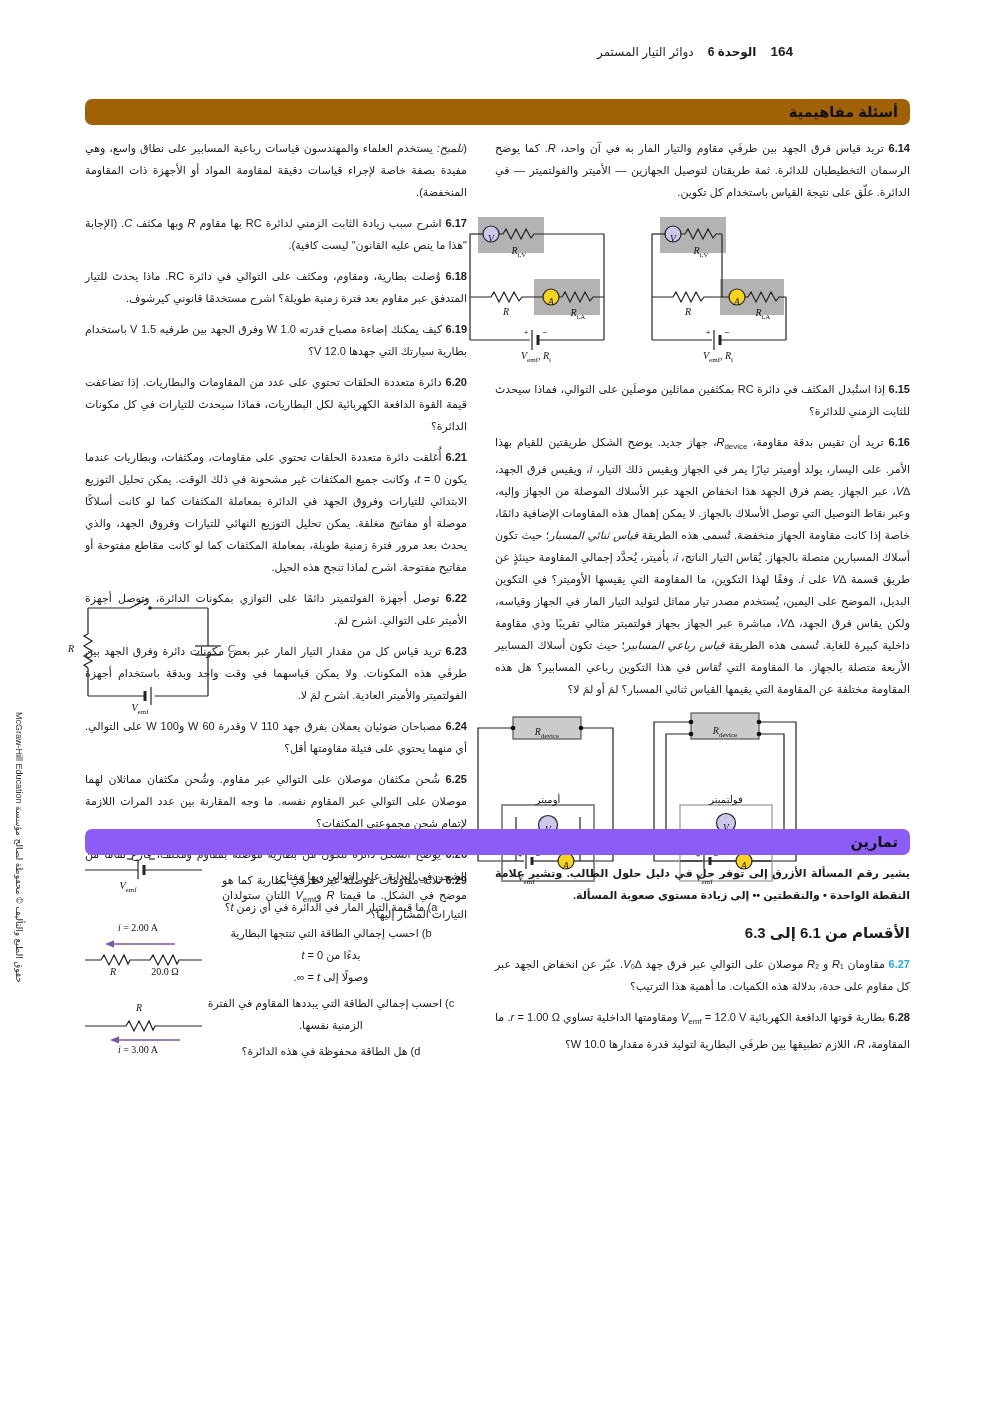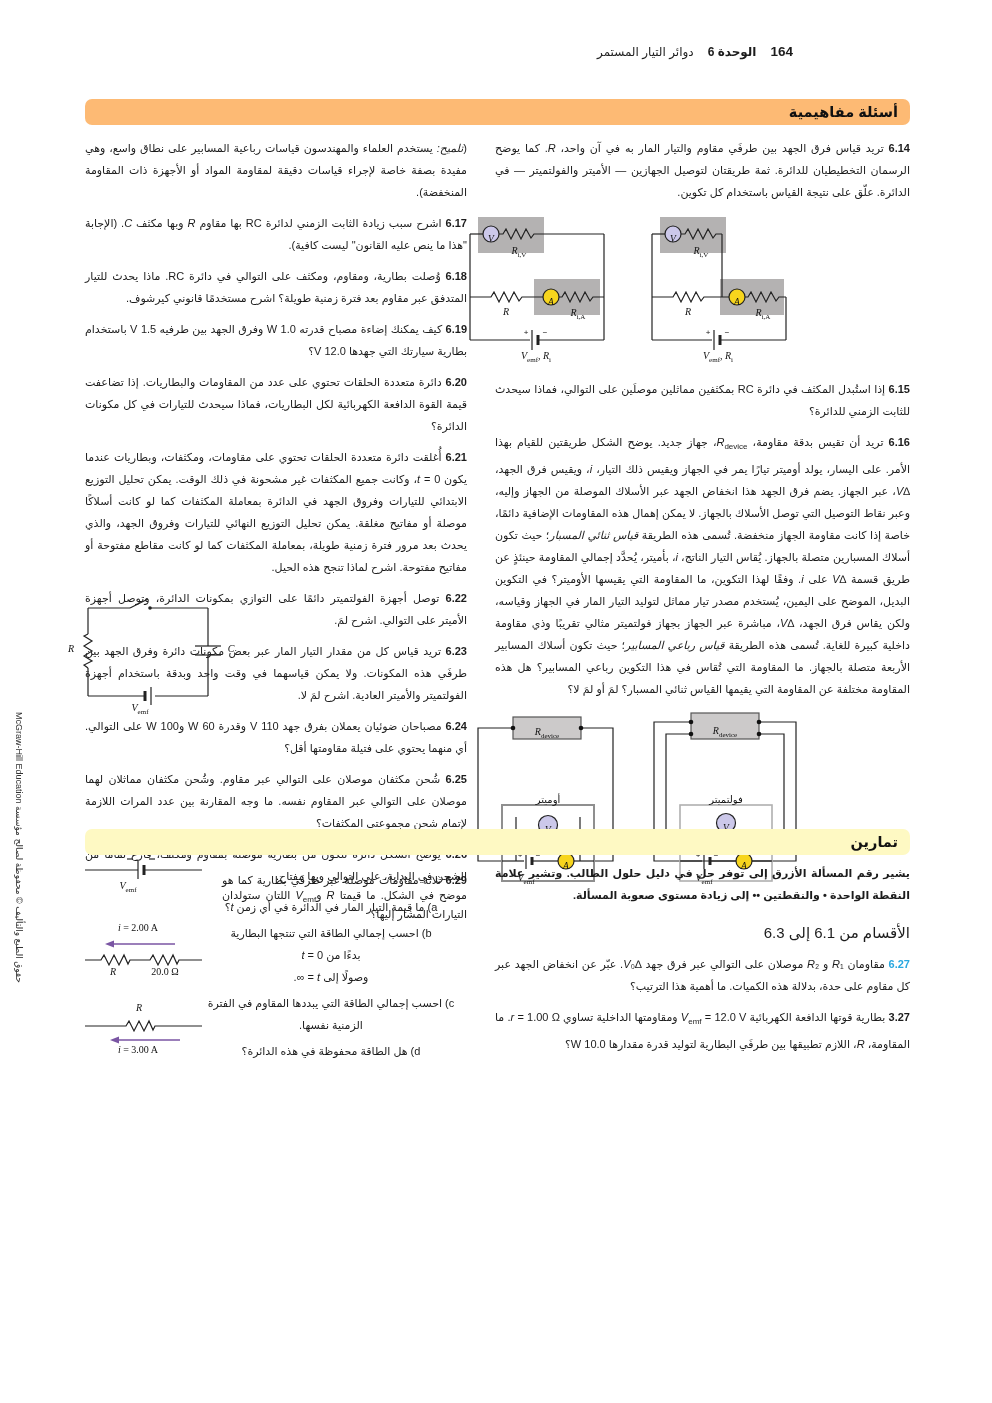"أسئلة مفاهيمية" div.banner { background: #fdba74 -> #a16207 }
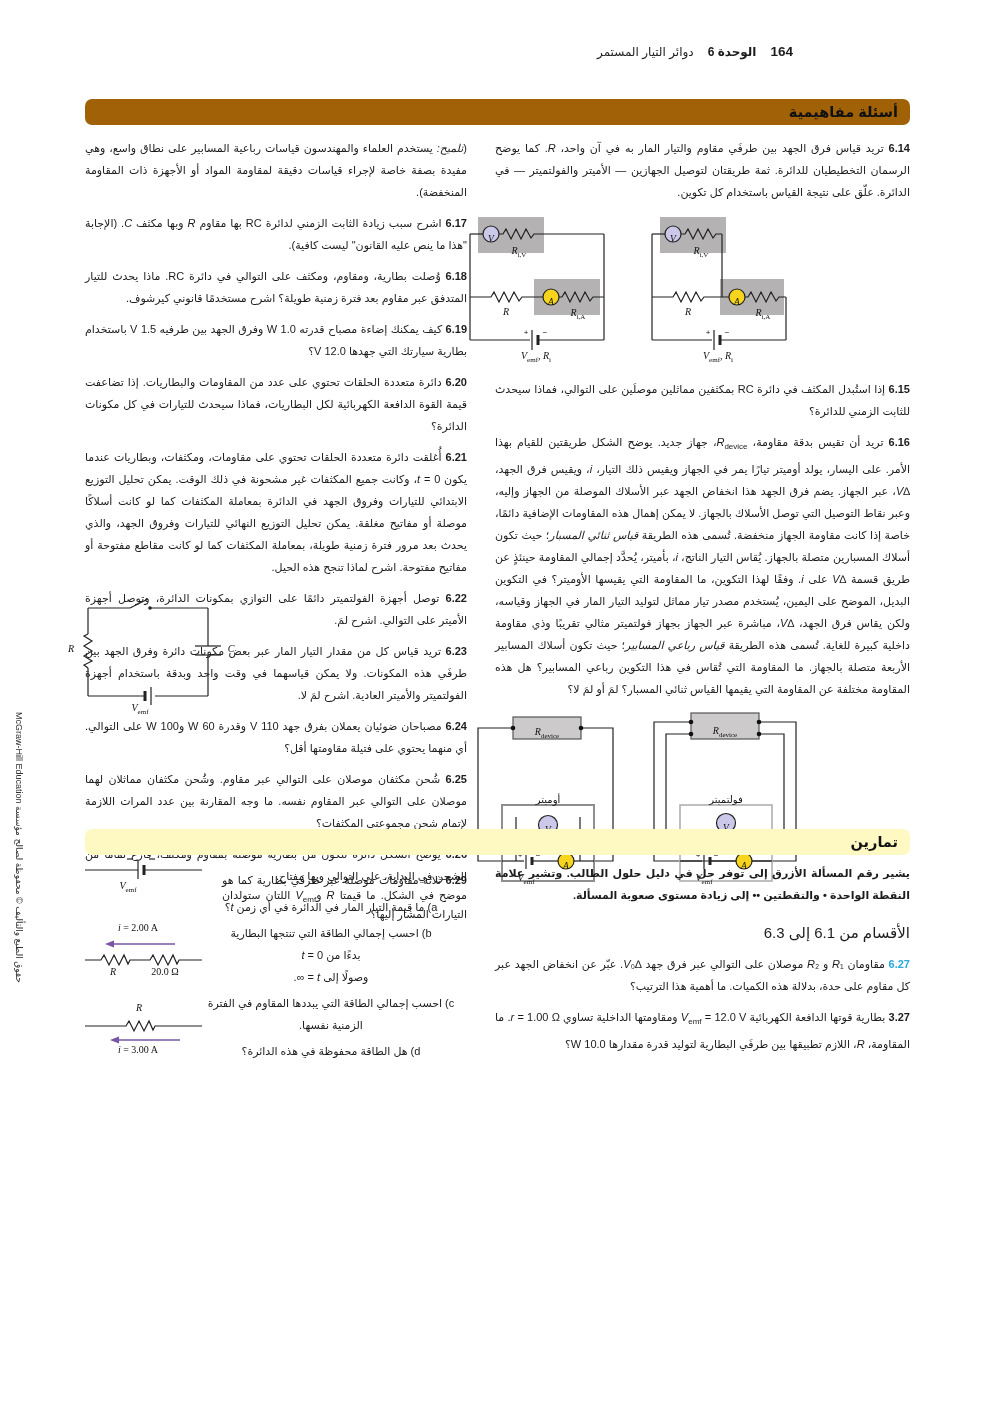"تمارين" div.banner { background: #fef9c3 -> #8b5cf6 }
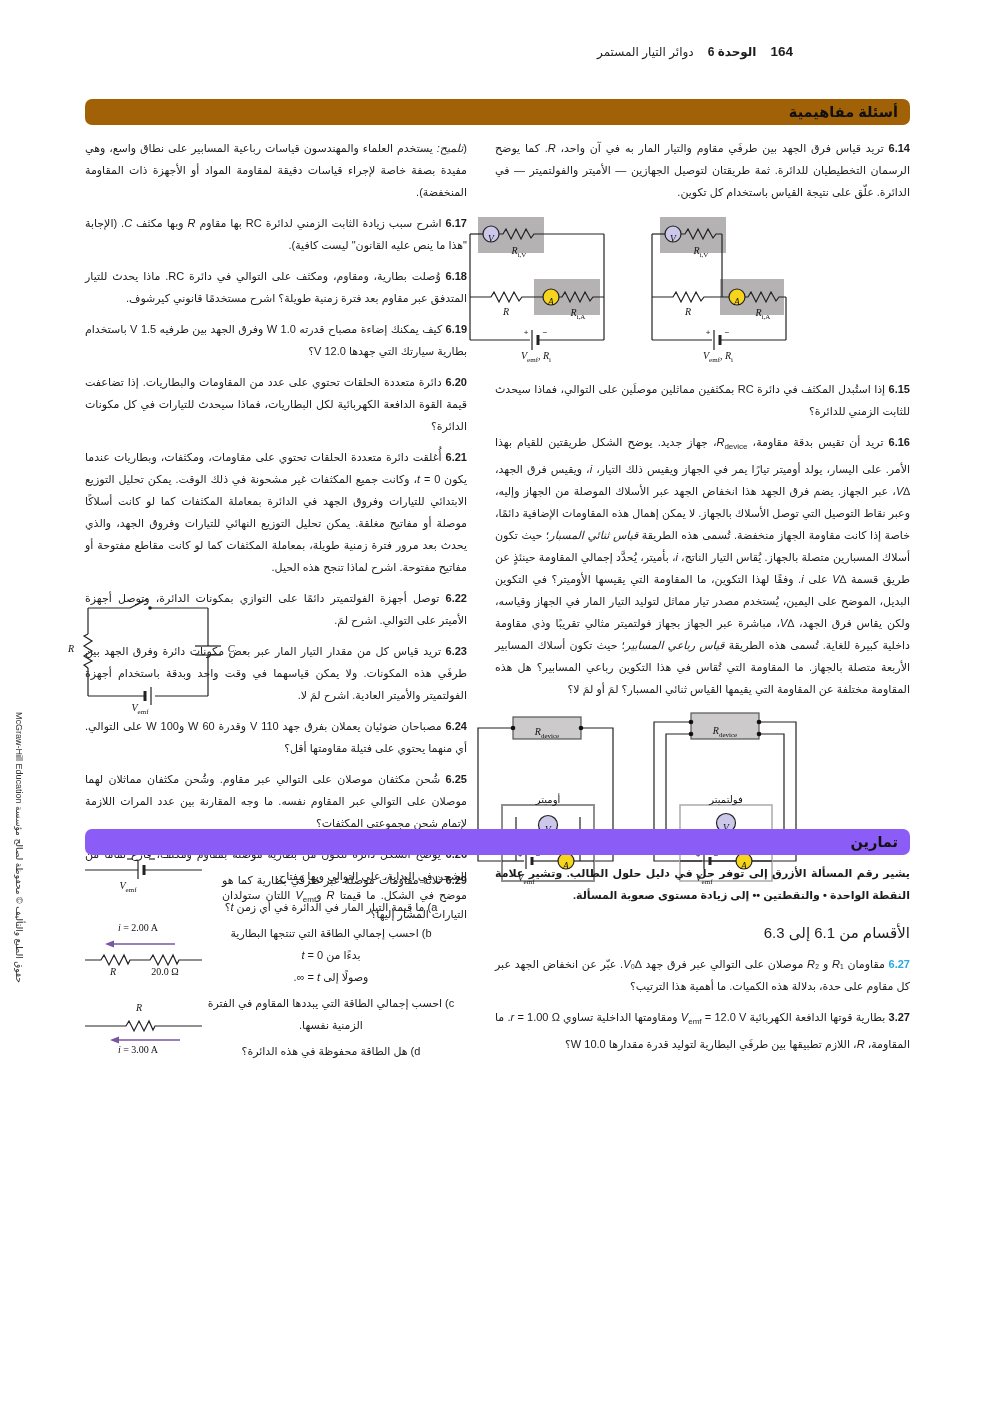"الأقسام من 6.1 إلى 6.3" .sec-title { font-weight: normal -> bold }
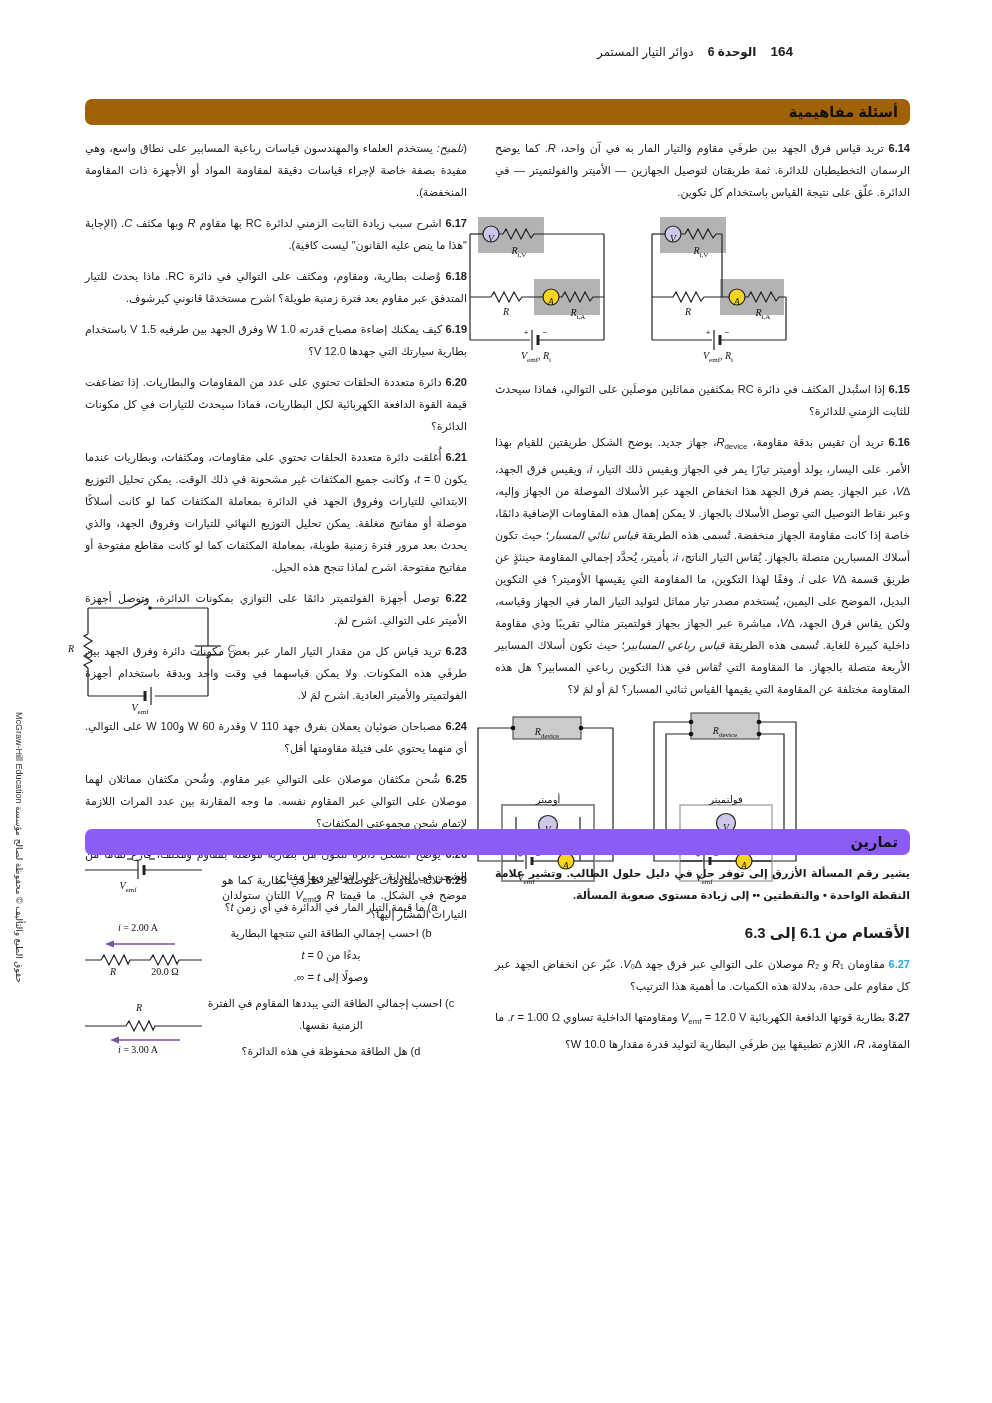"3.27" b.num { text: 3.27 -> 6.28 }
